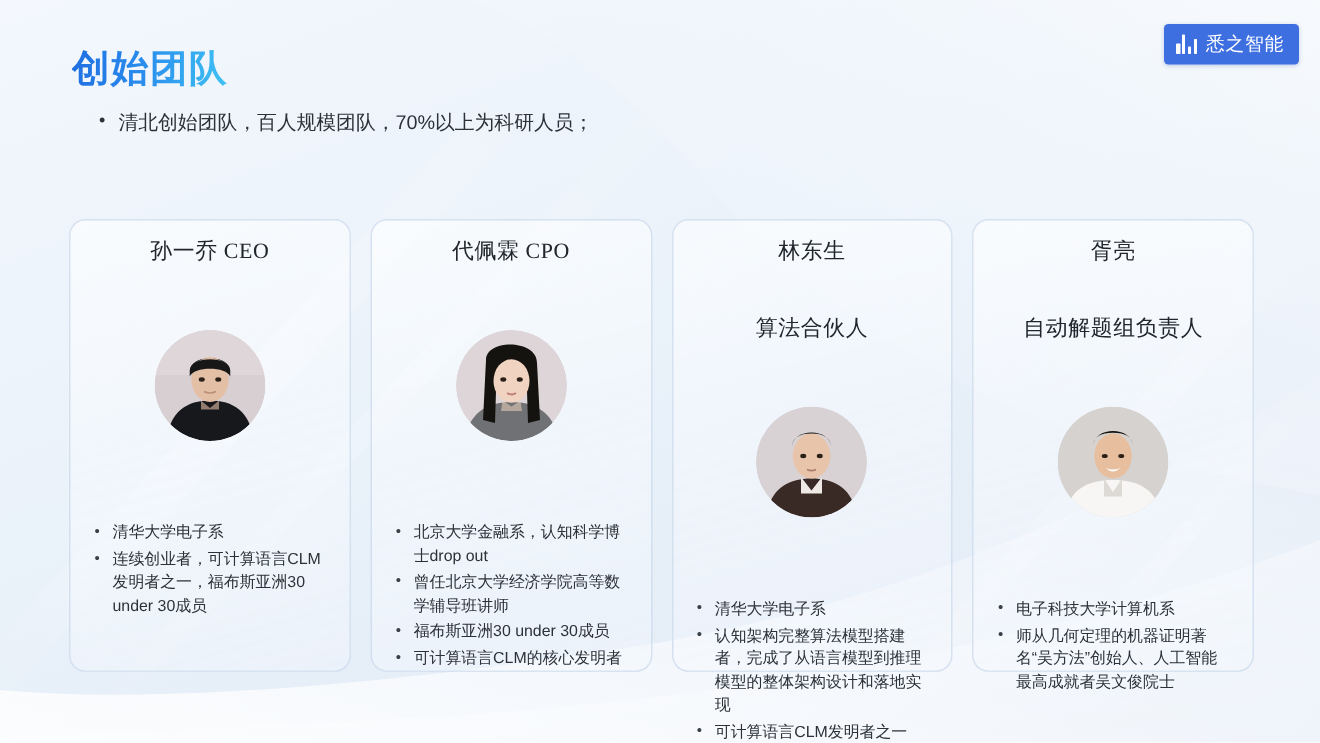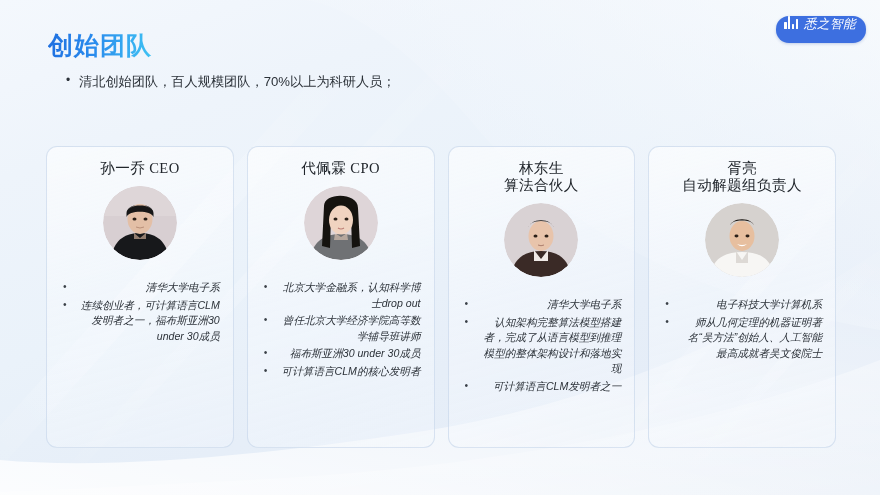"悉之智能" .logo { align-items: flex-start -> center; border-radius: 13px -> 3px; font-style: italic -> none }
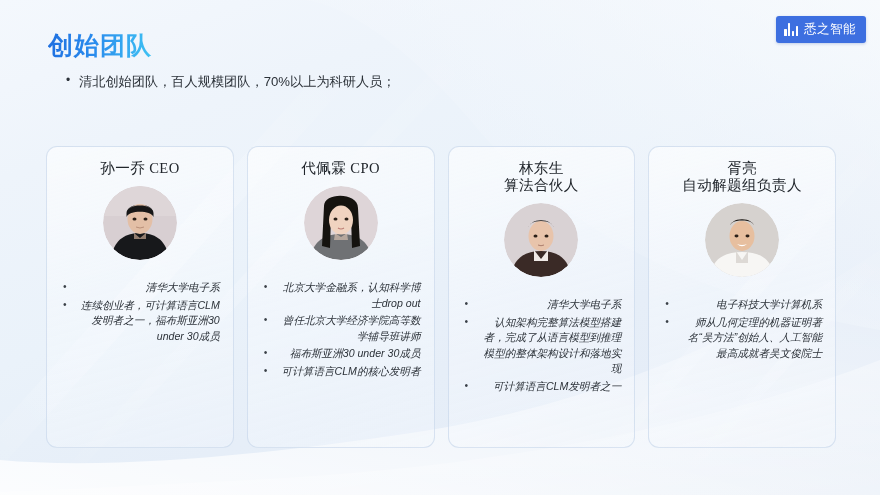"孙一乔 CEO" .card { gap: none -> 34px }
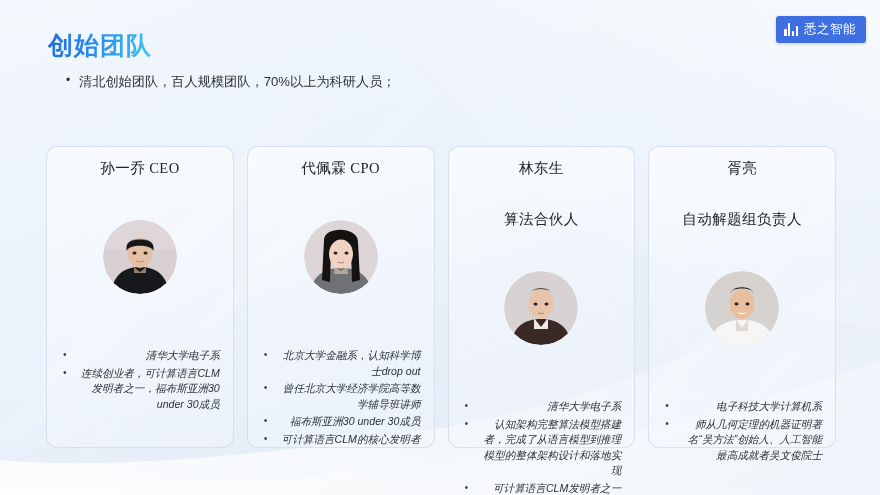"清华大学电子系" .bullet { font-style: italic -> none; text-align: right -> left }
